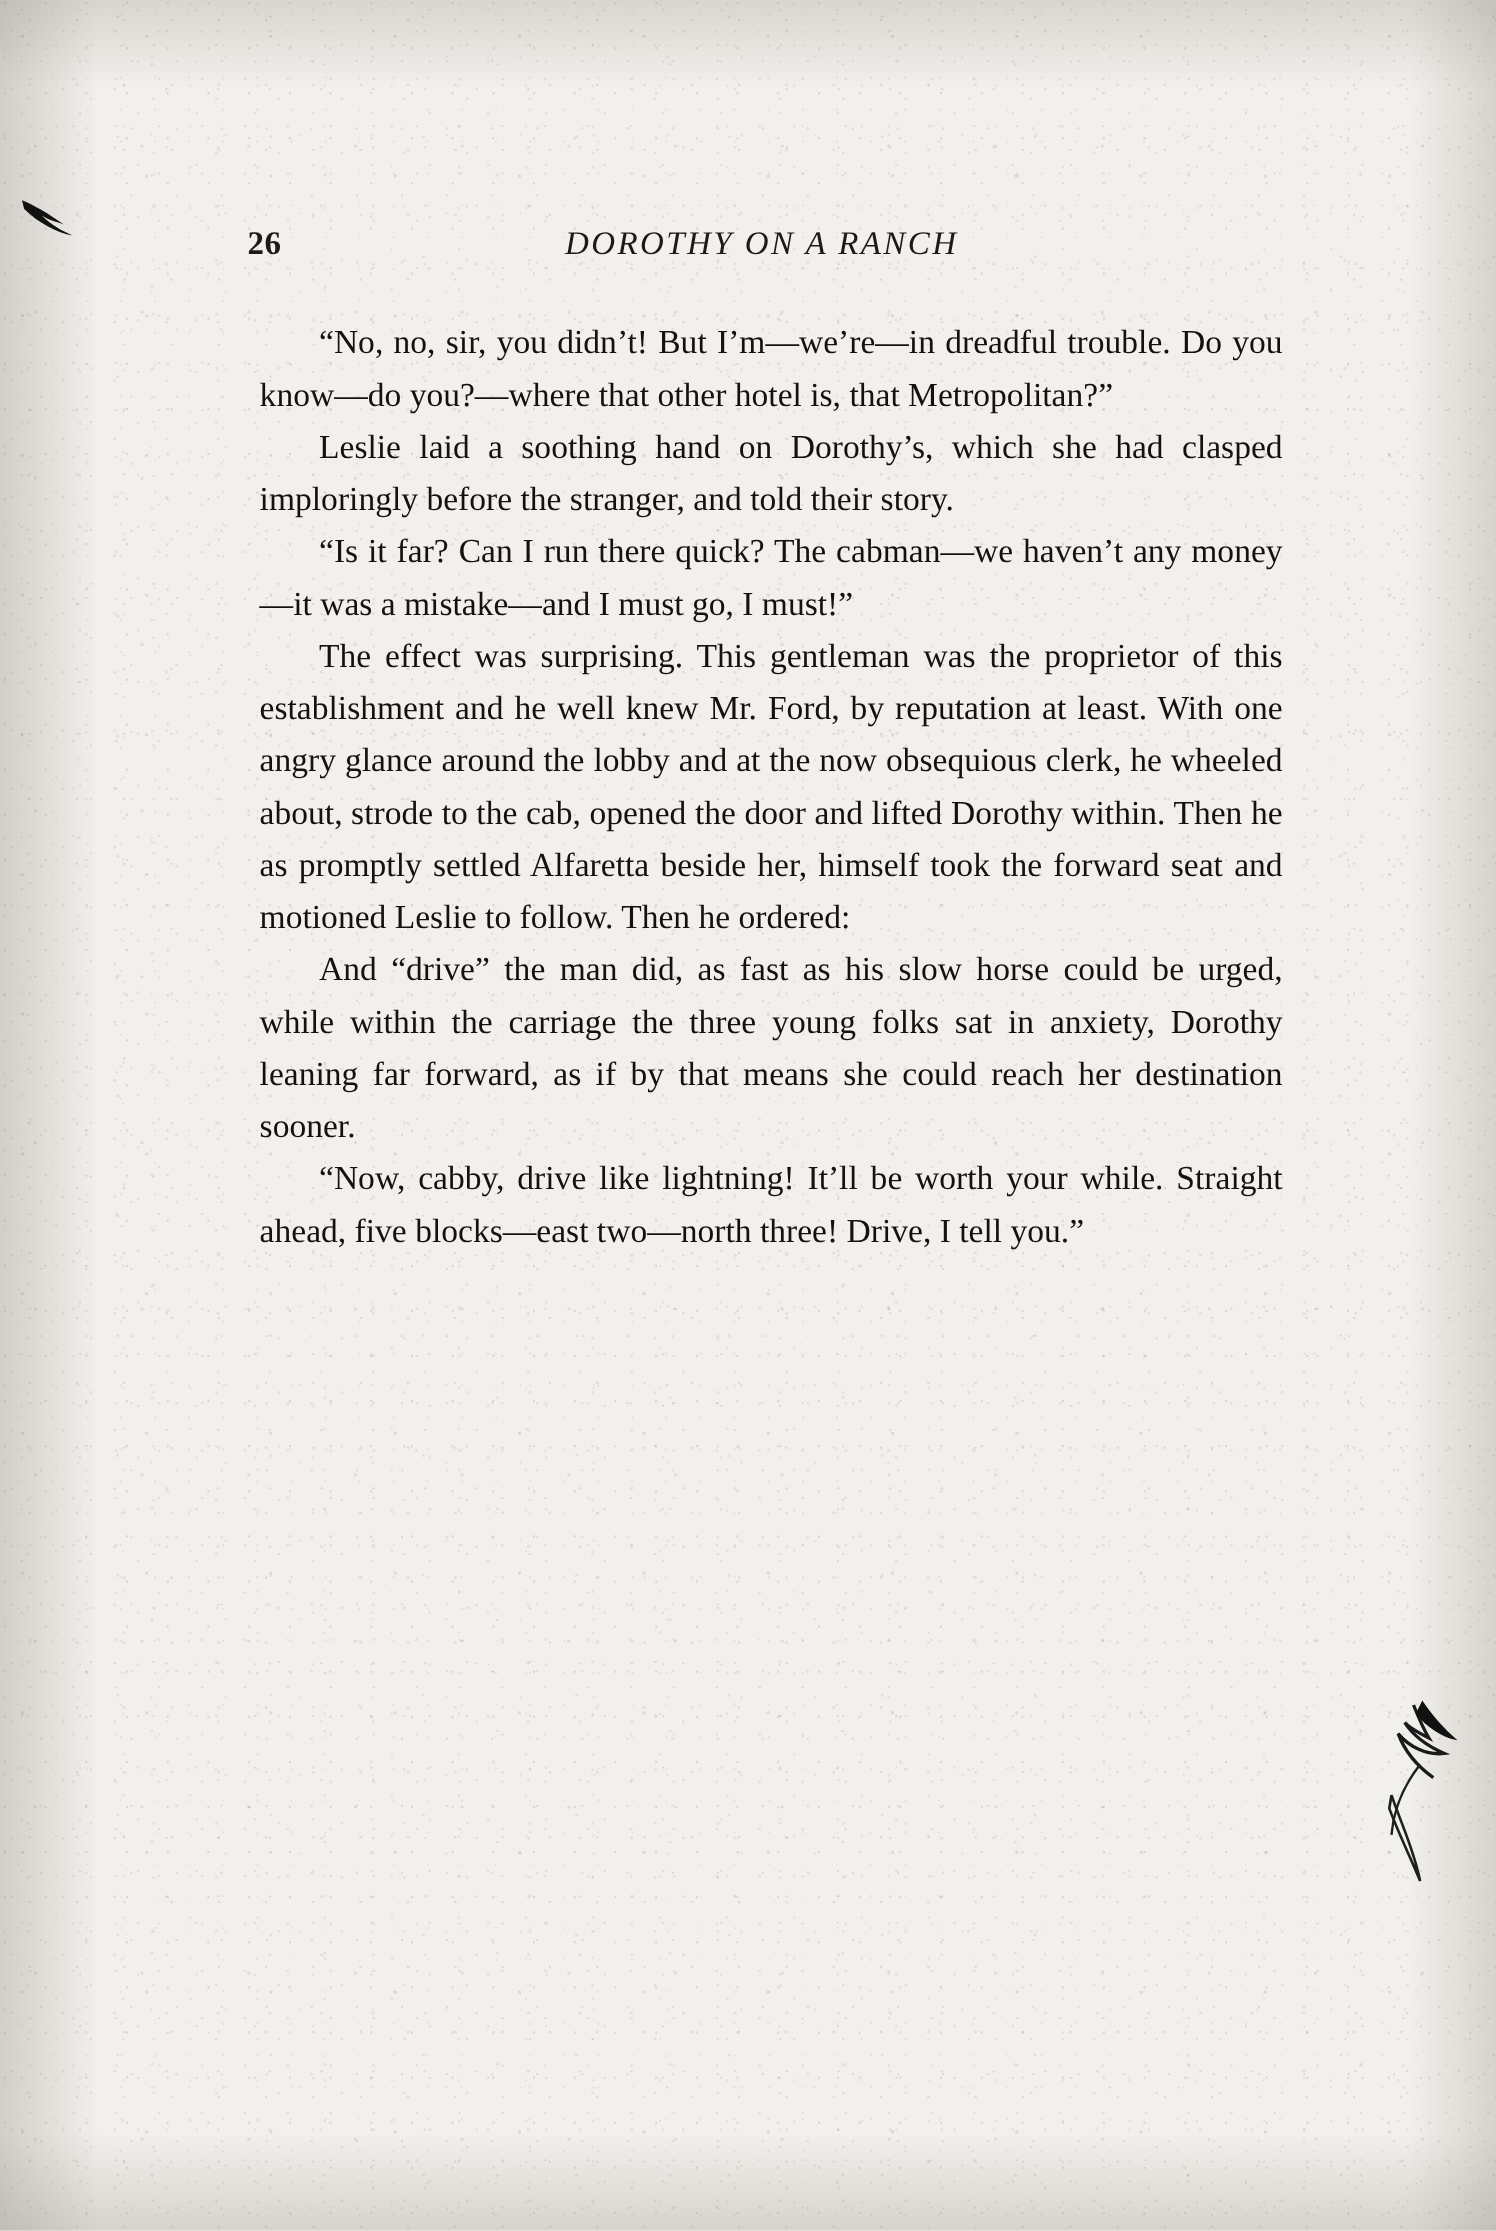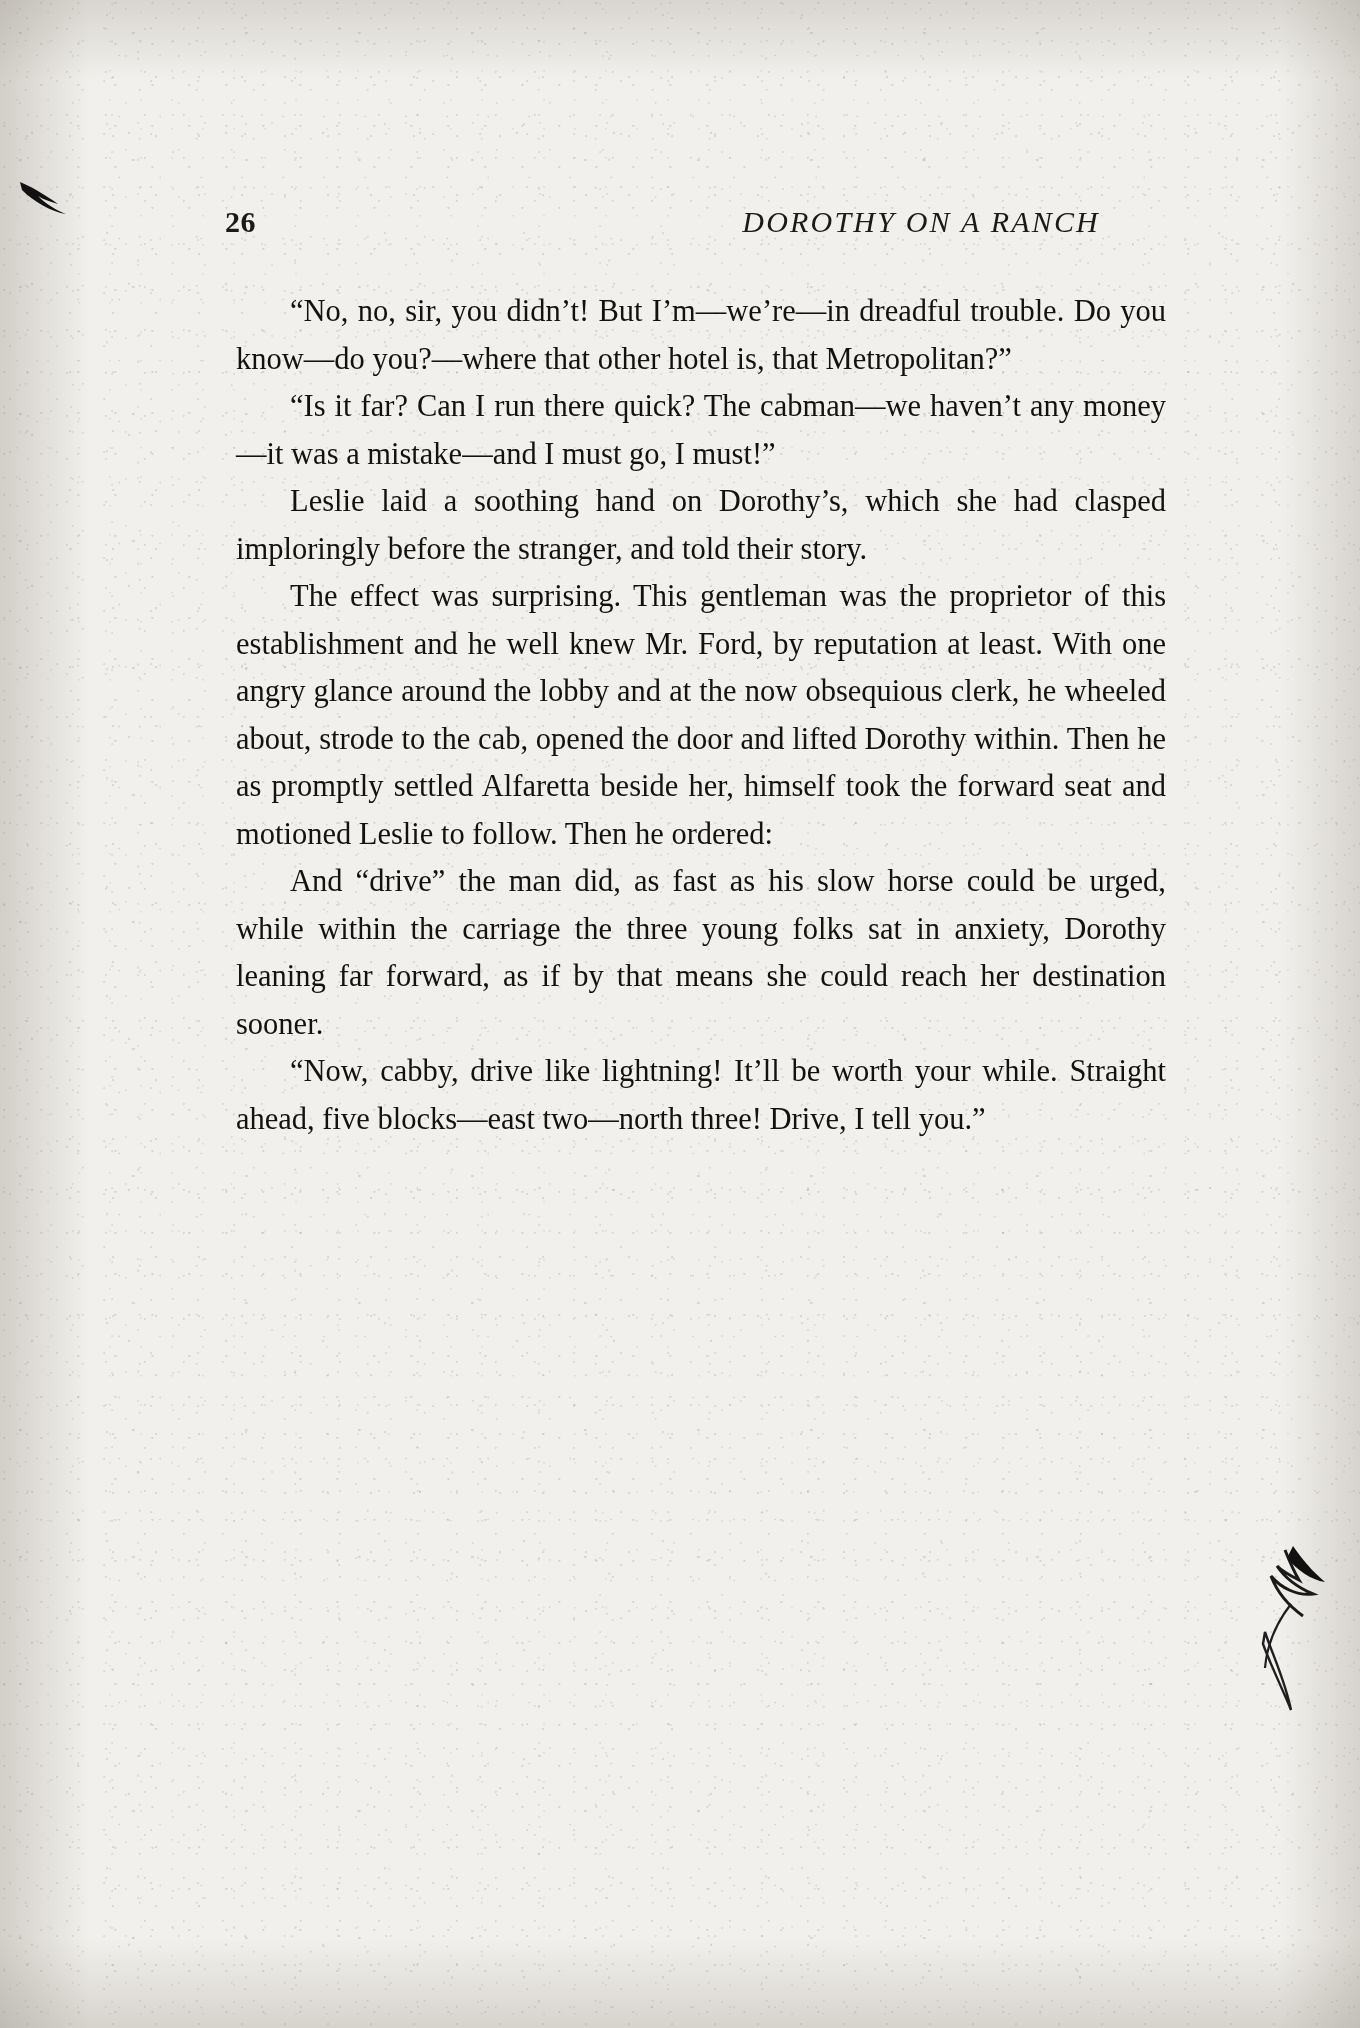"DOROTHY ON A RANCH" .head-title { text-align: right -> center }
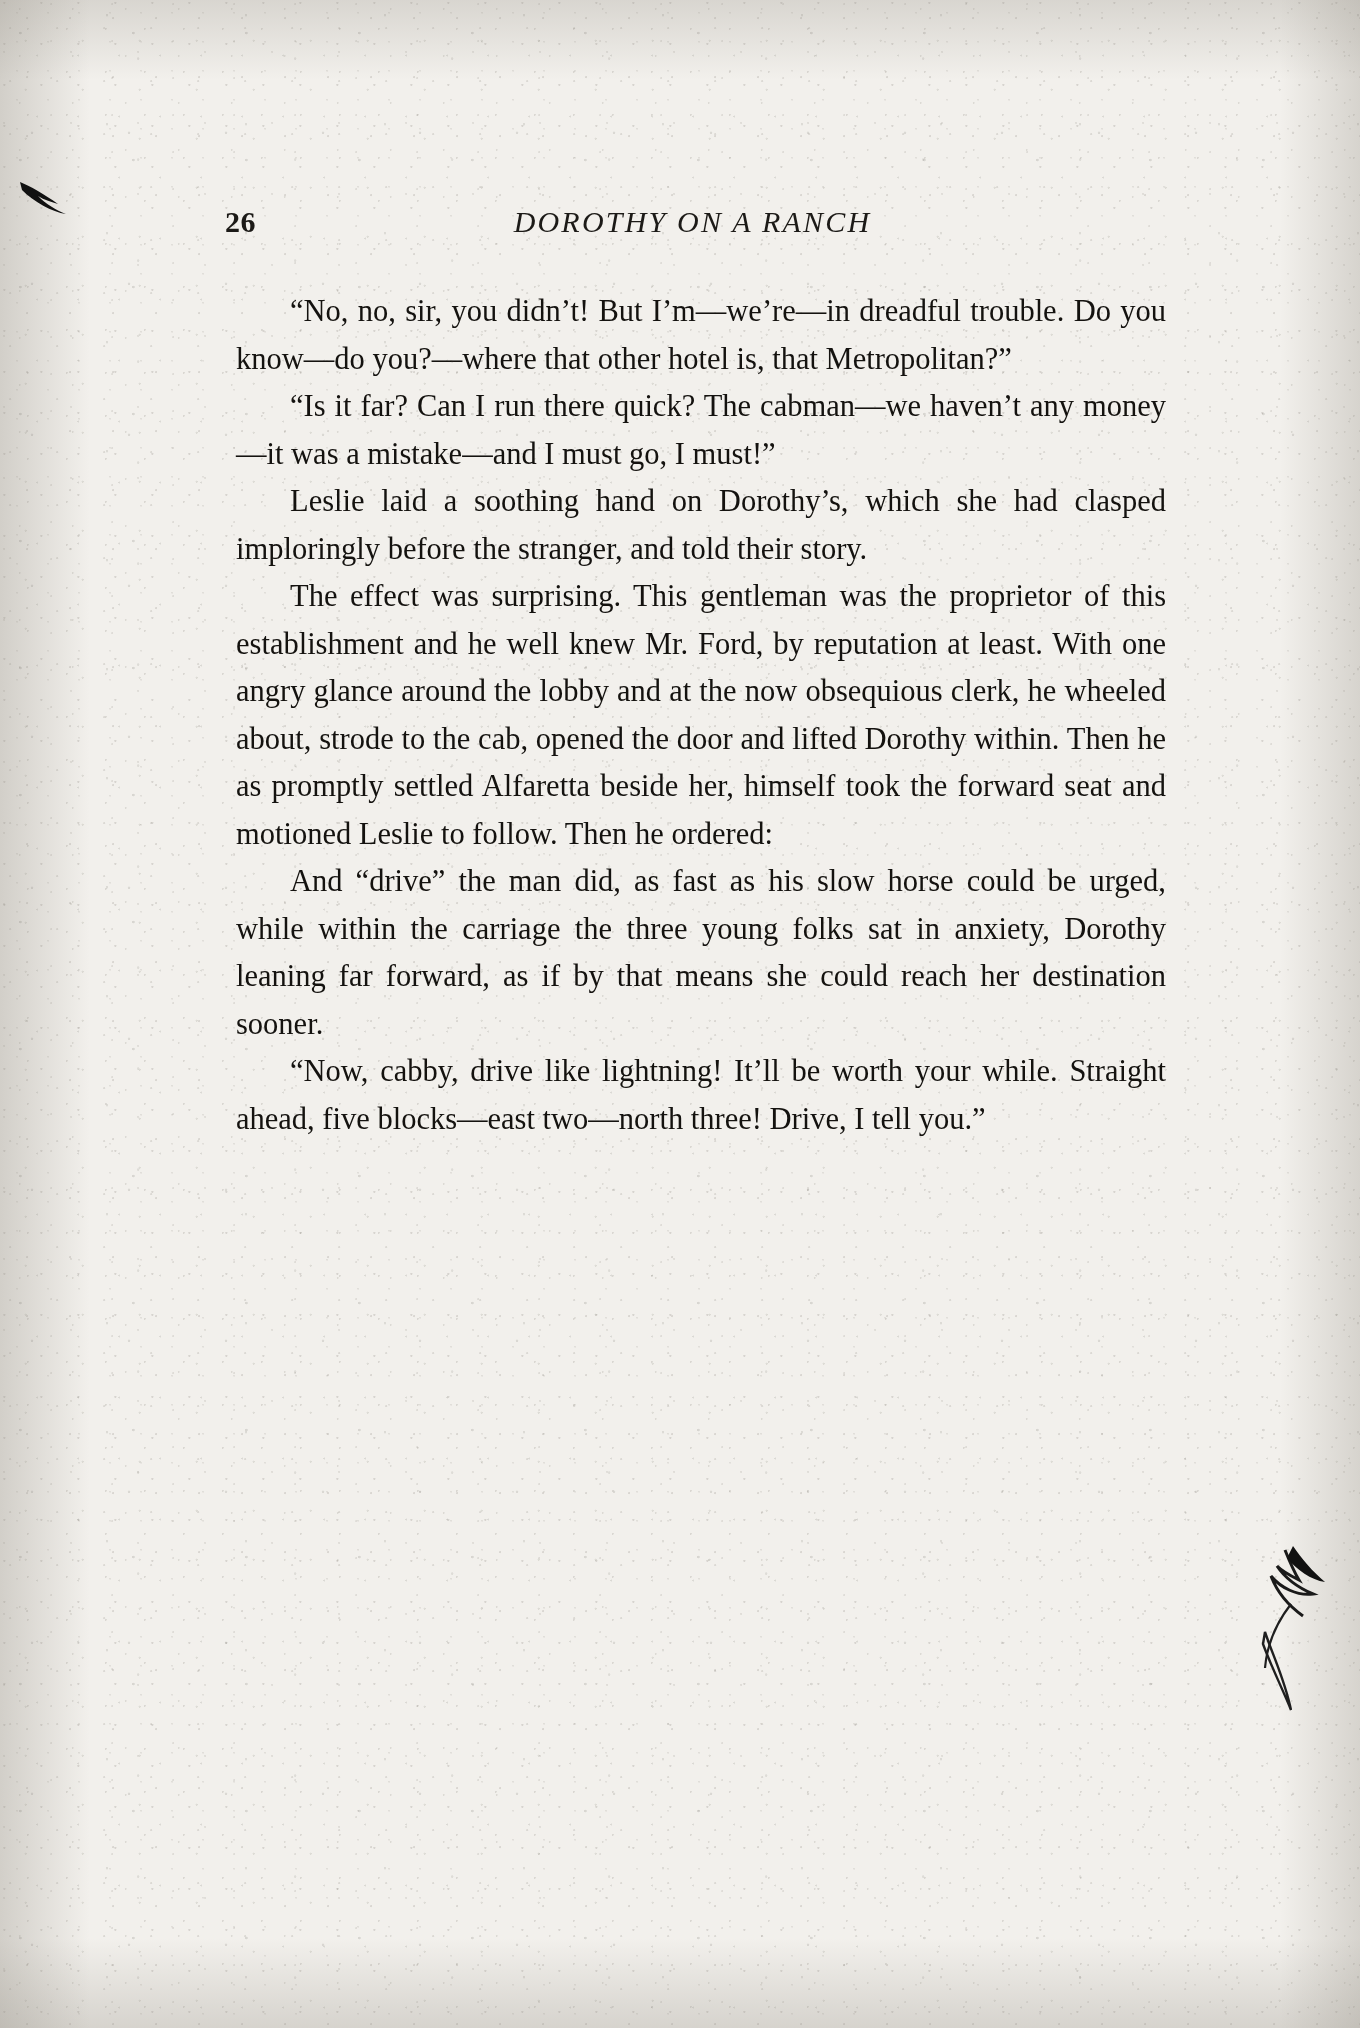"“Is it far? Can I" p { order: before "Leslie laid a soothing hand" -> after "Leslie laid a soothing hand" }
